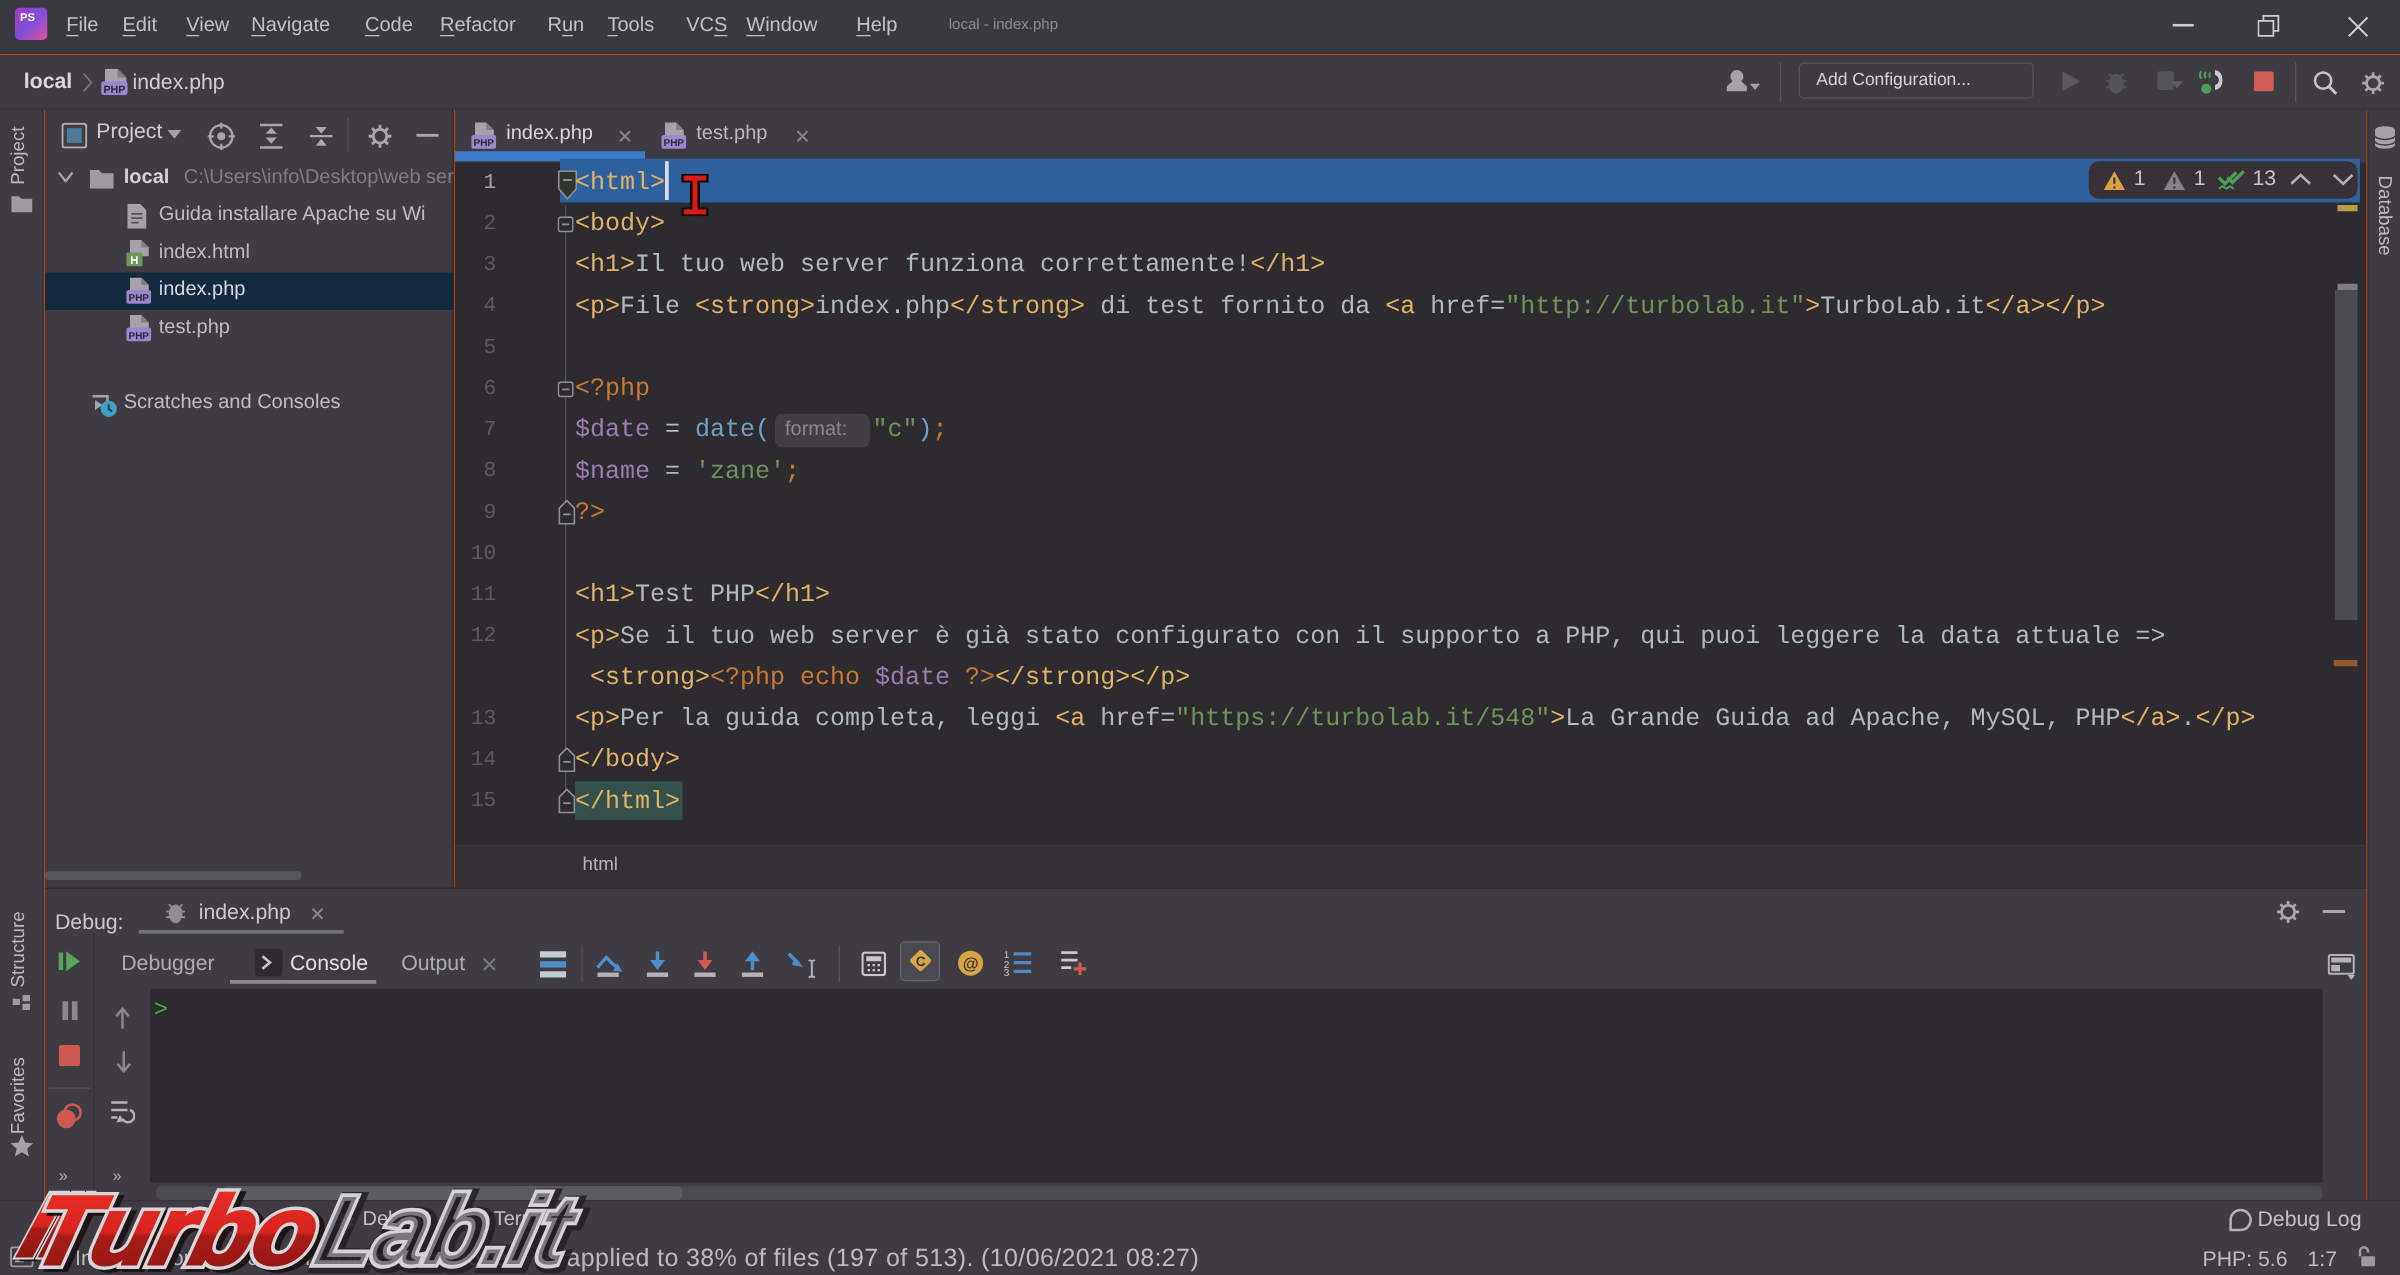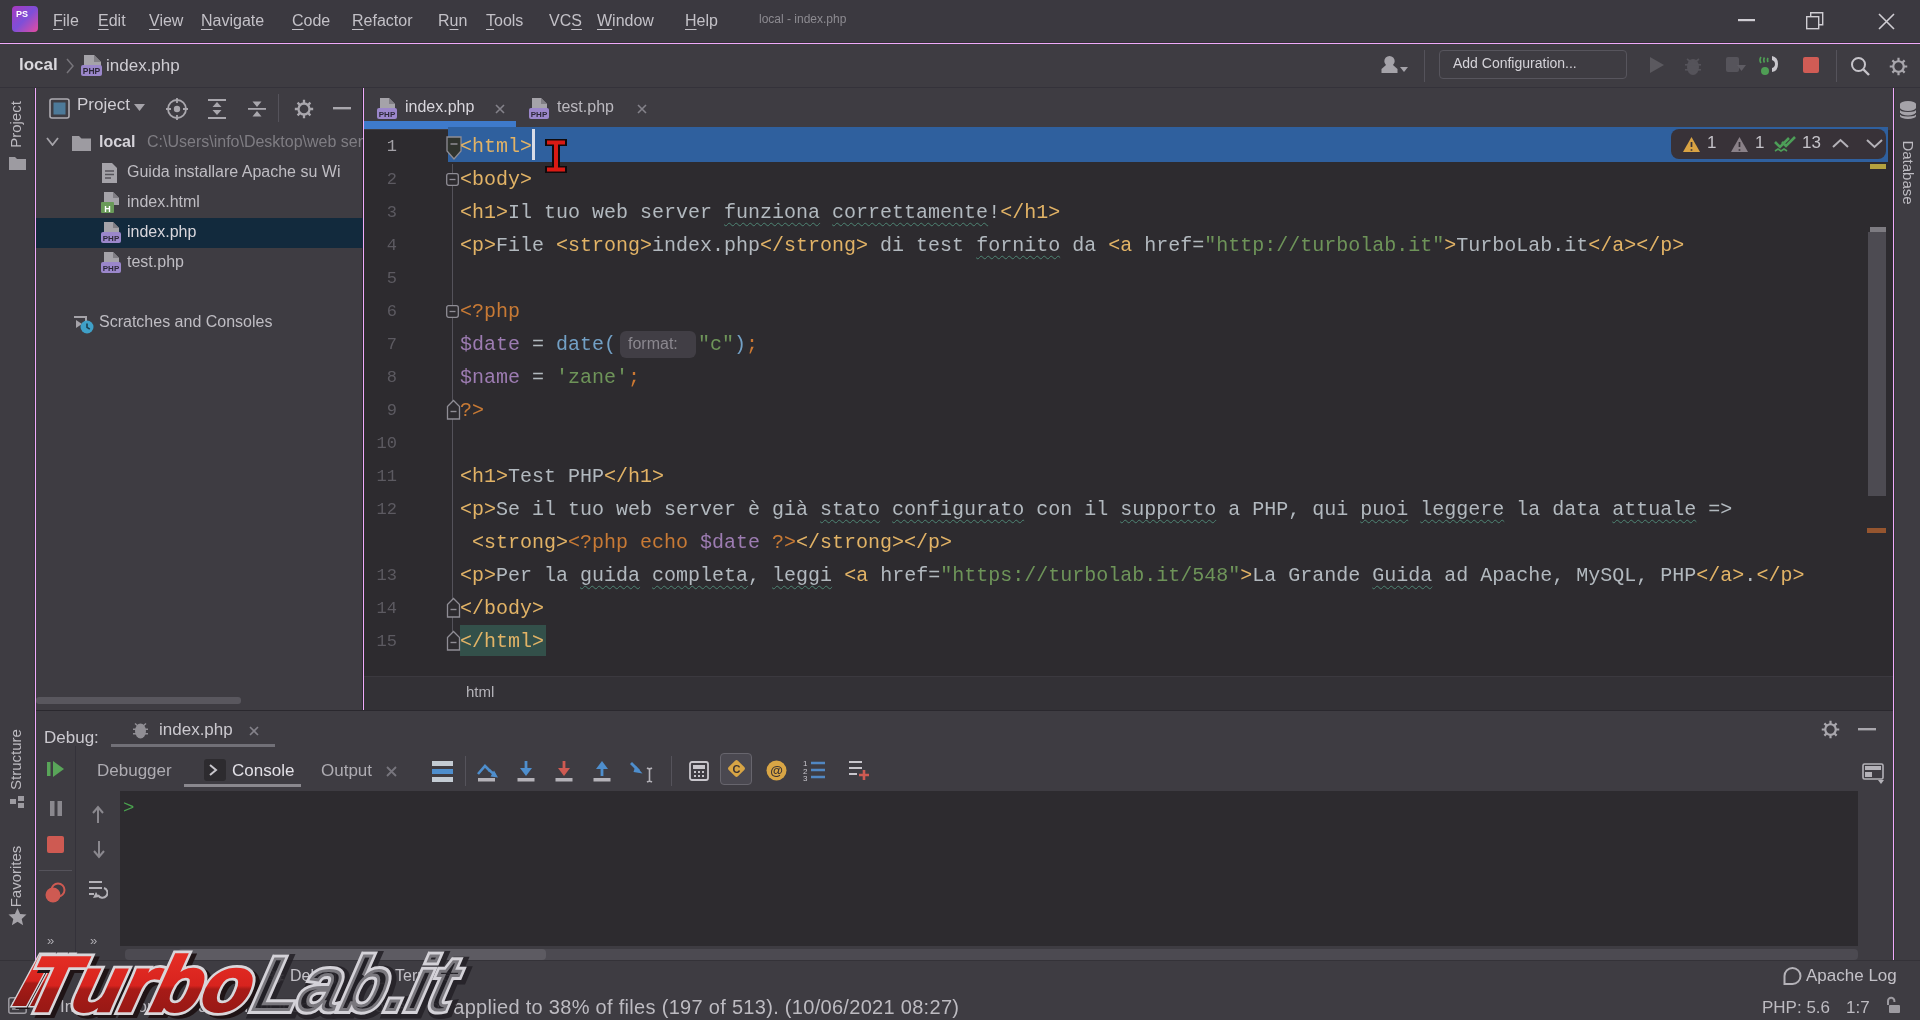"PS" #app { background: #f0abfc -> #c2410c }
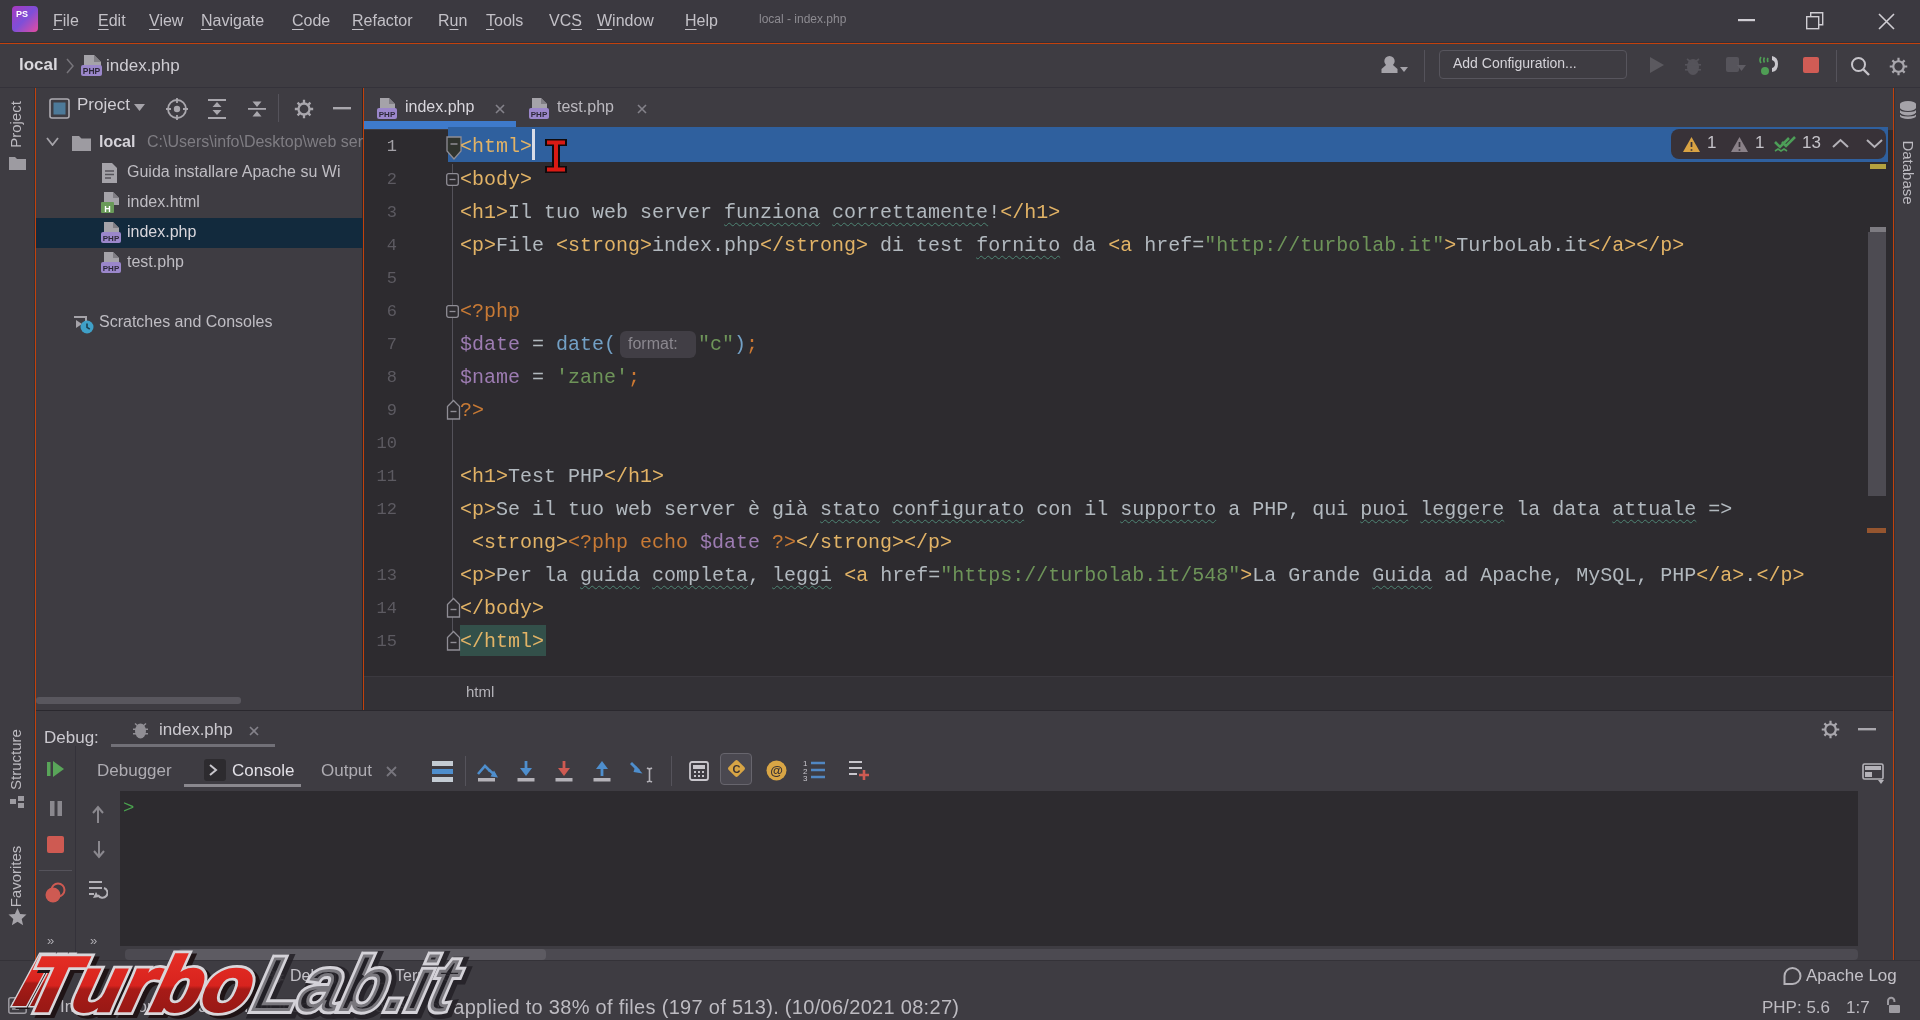"funziona" .sq { text-decoration: underline -> none }
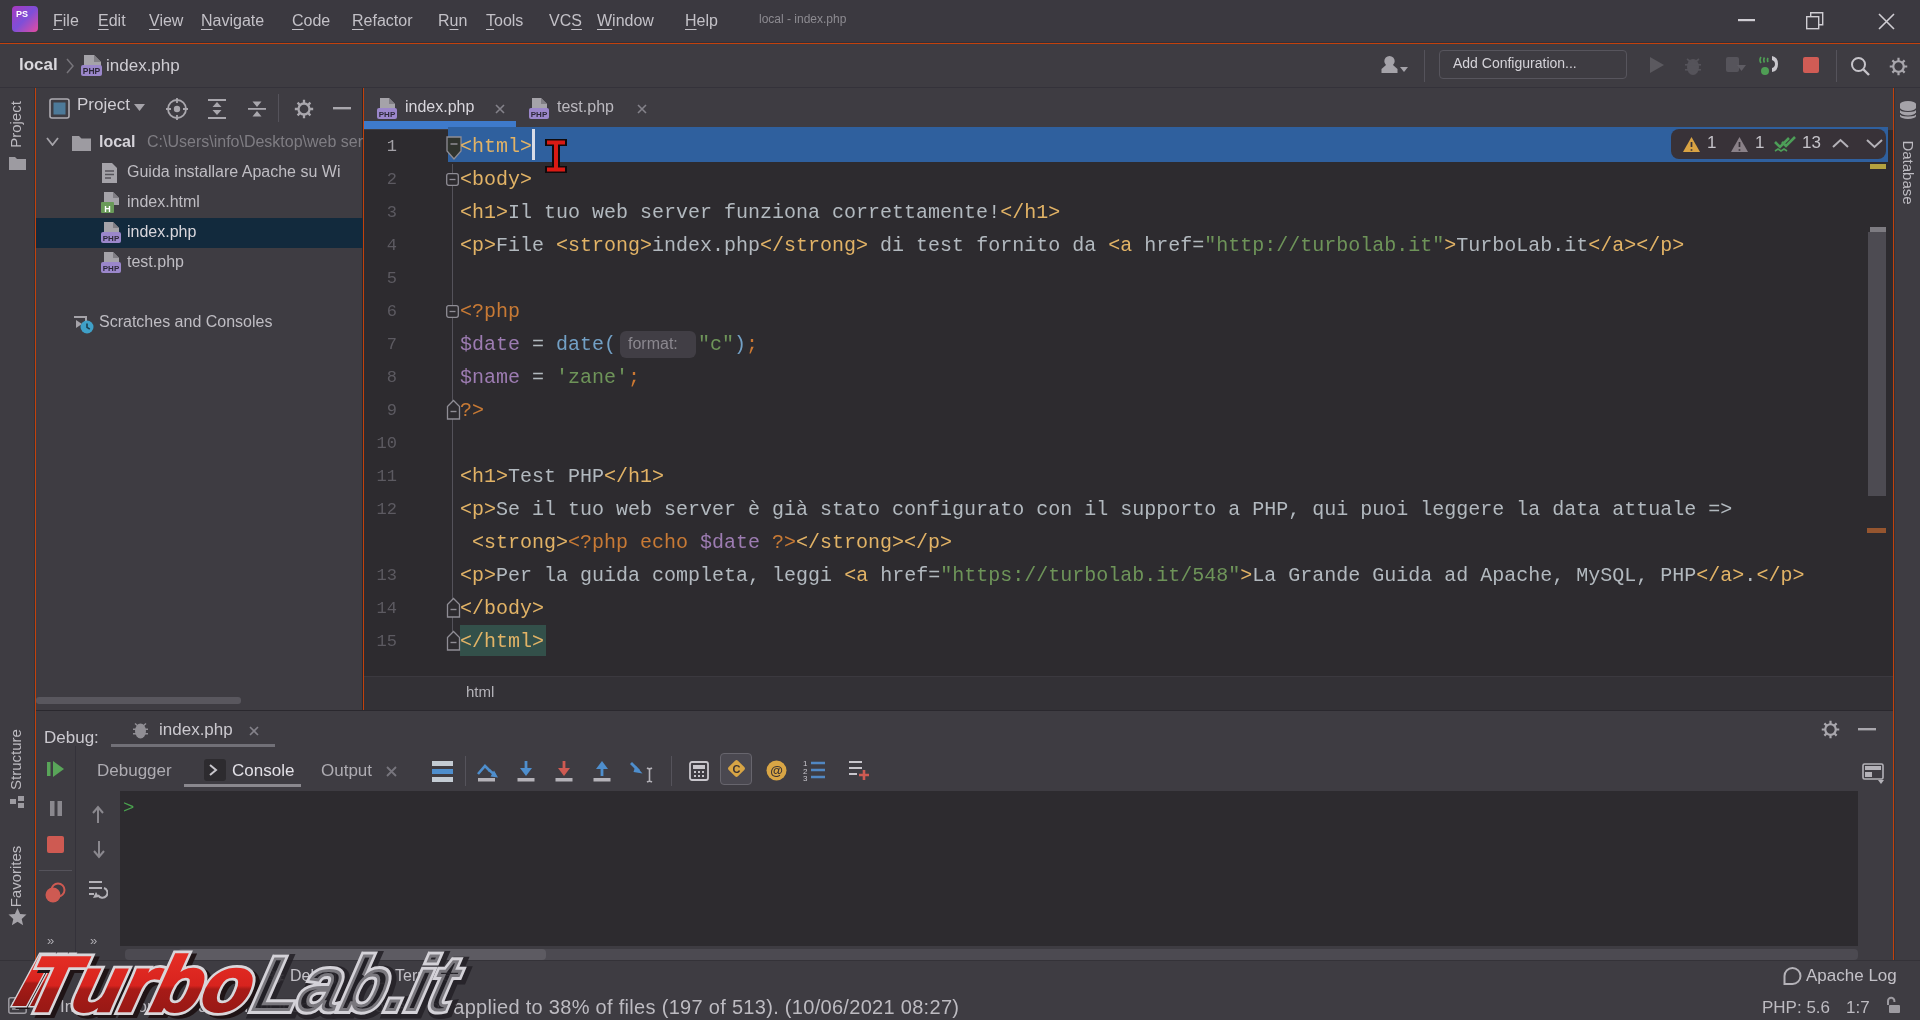"Apache Log" span.abs { text: Apache -> Debug }
